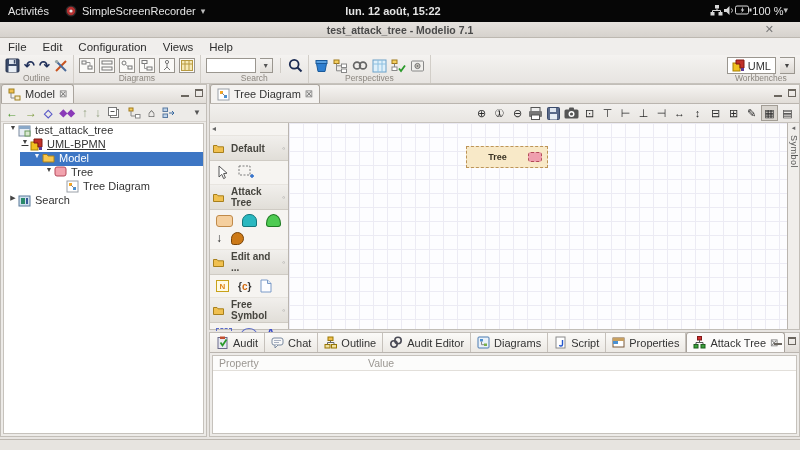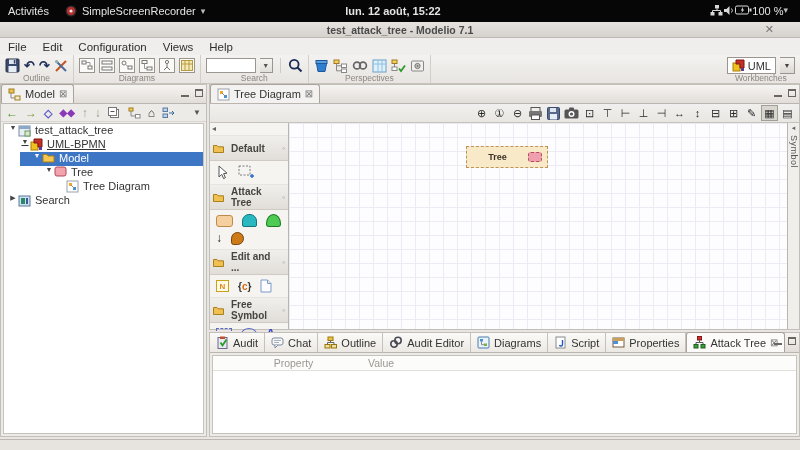"Property" .prop-head .c1 { text-align: center -> none }
